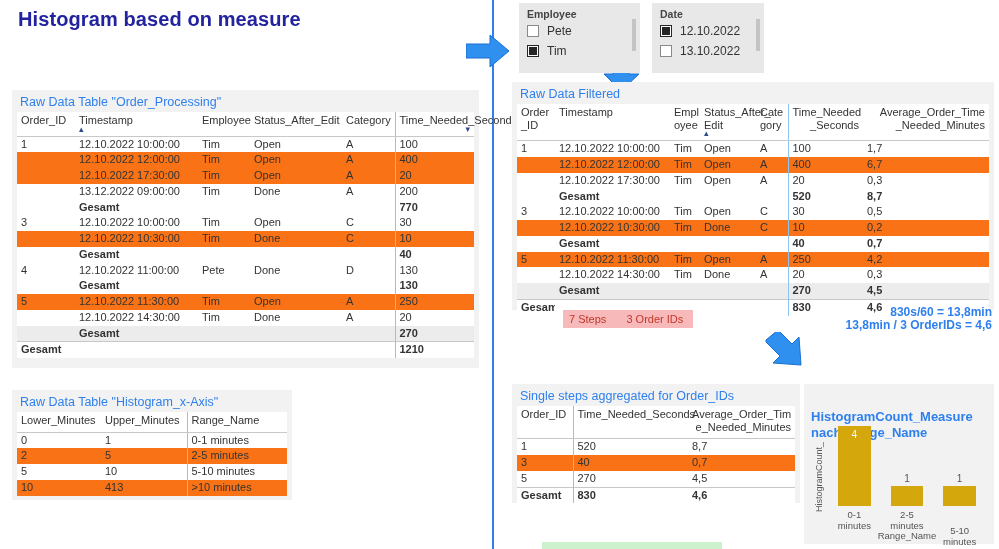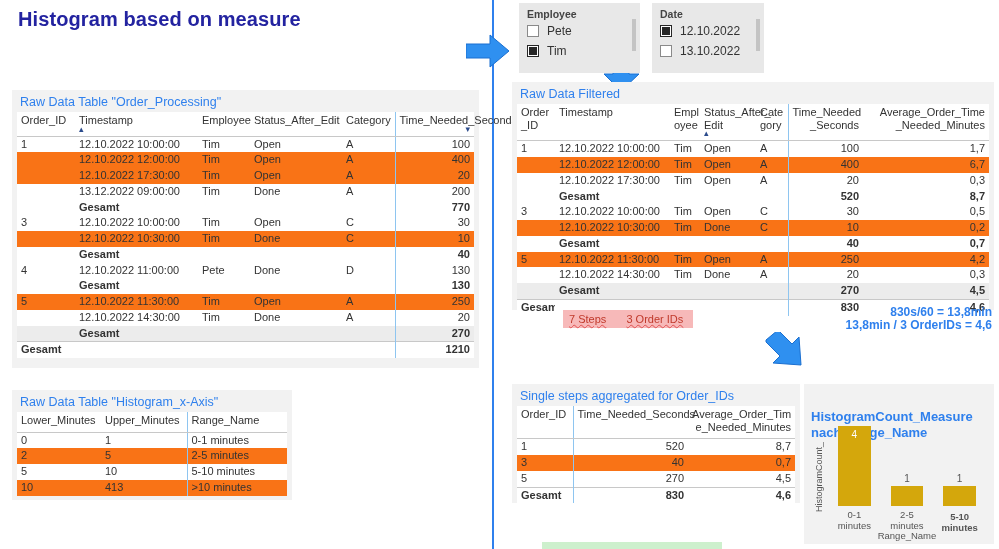"100" table.pv td.num { text-align: right -> left }
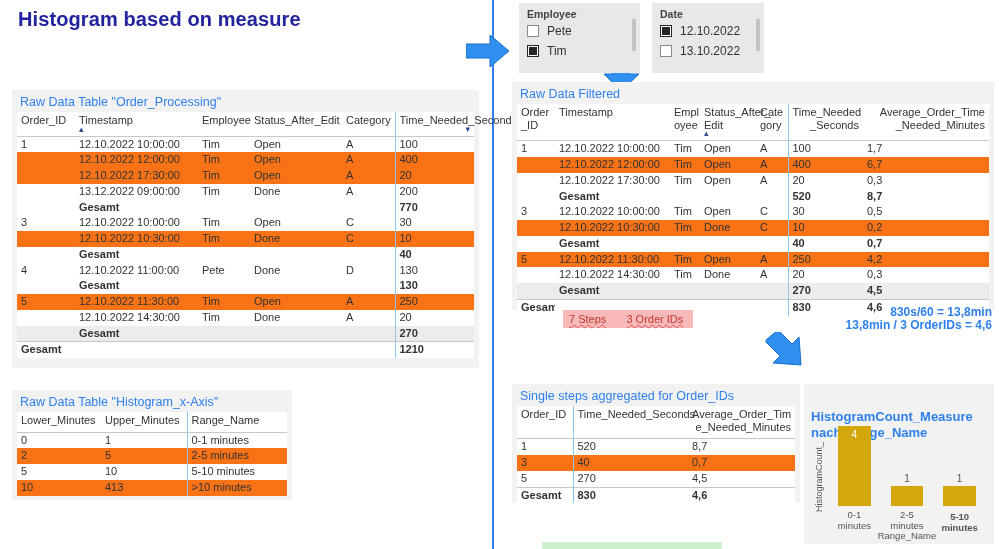"7 Steps" .sq { text-decoration: underline -> none }
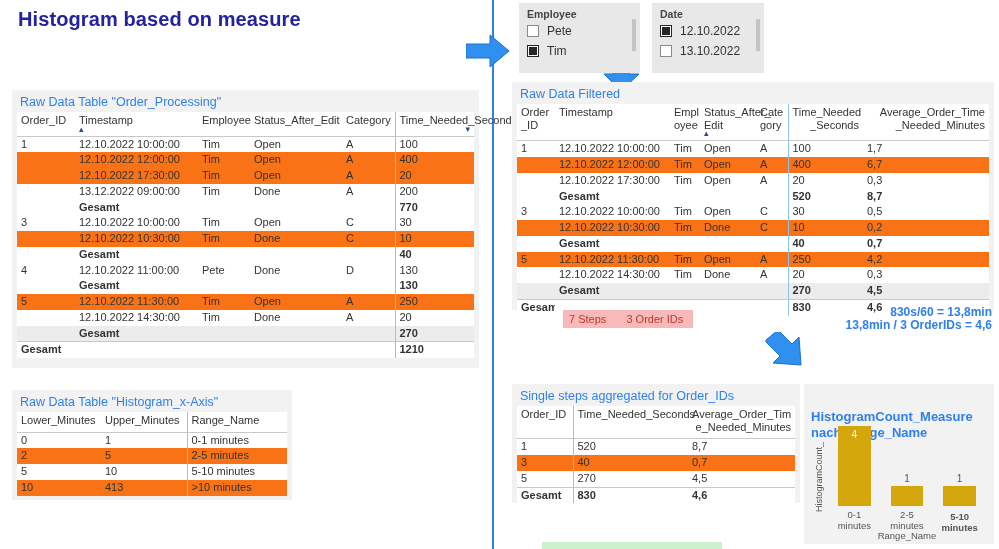"5-10" div.cat-label { font-weight: bold -> none; top: 4px -> 18px }
